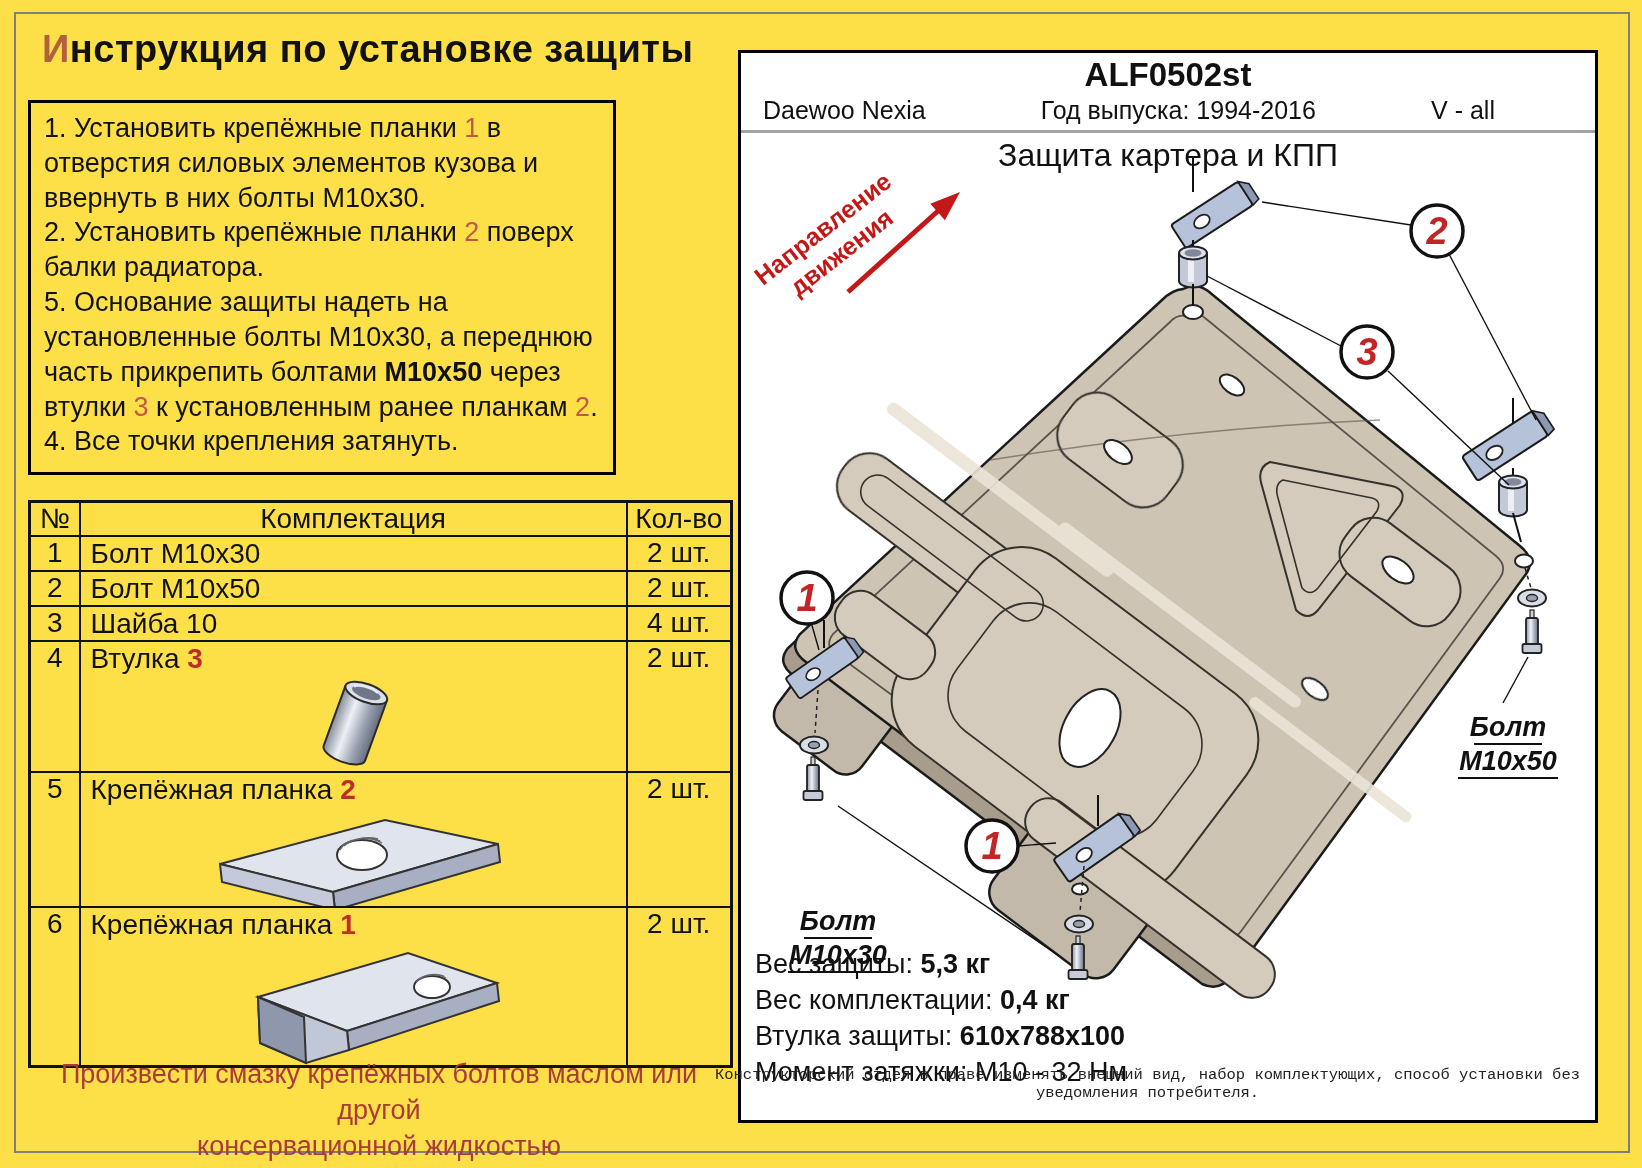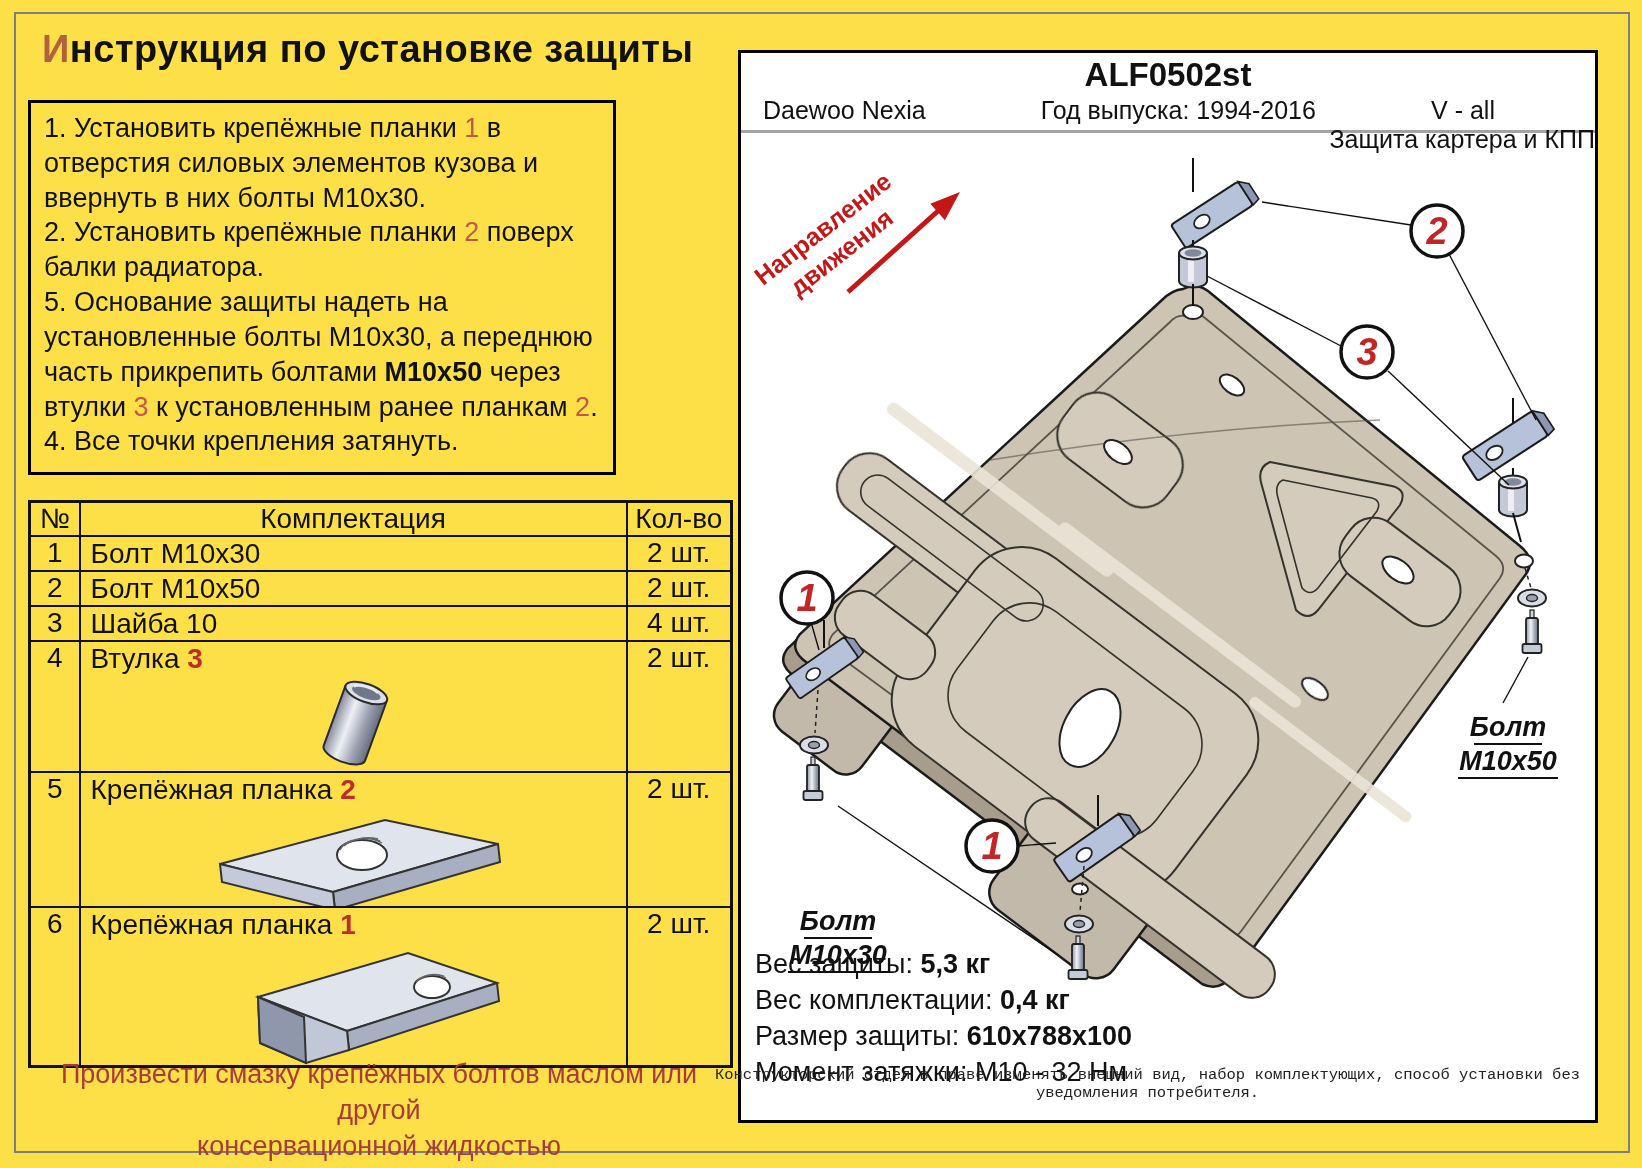"Защита картера и КПП" .diagram-title { font-size: 25px -> 32px; text-align: right -> center; top: 72px -> 84px }
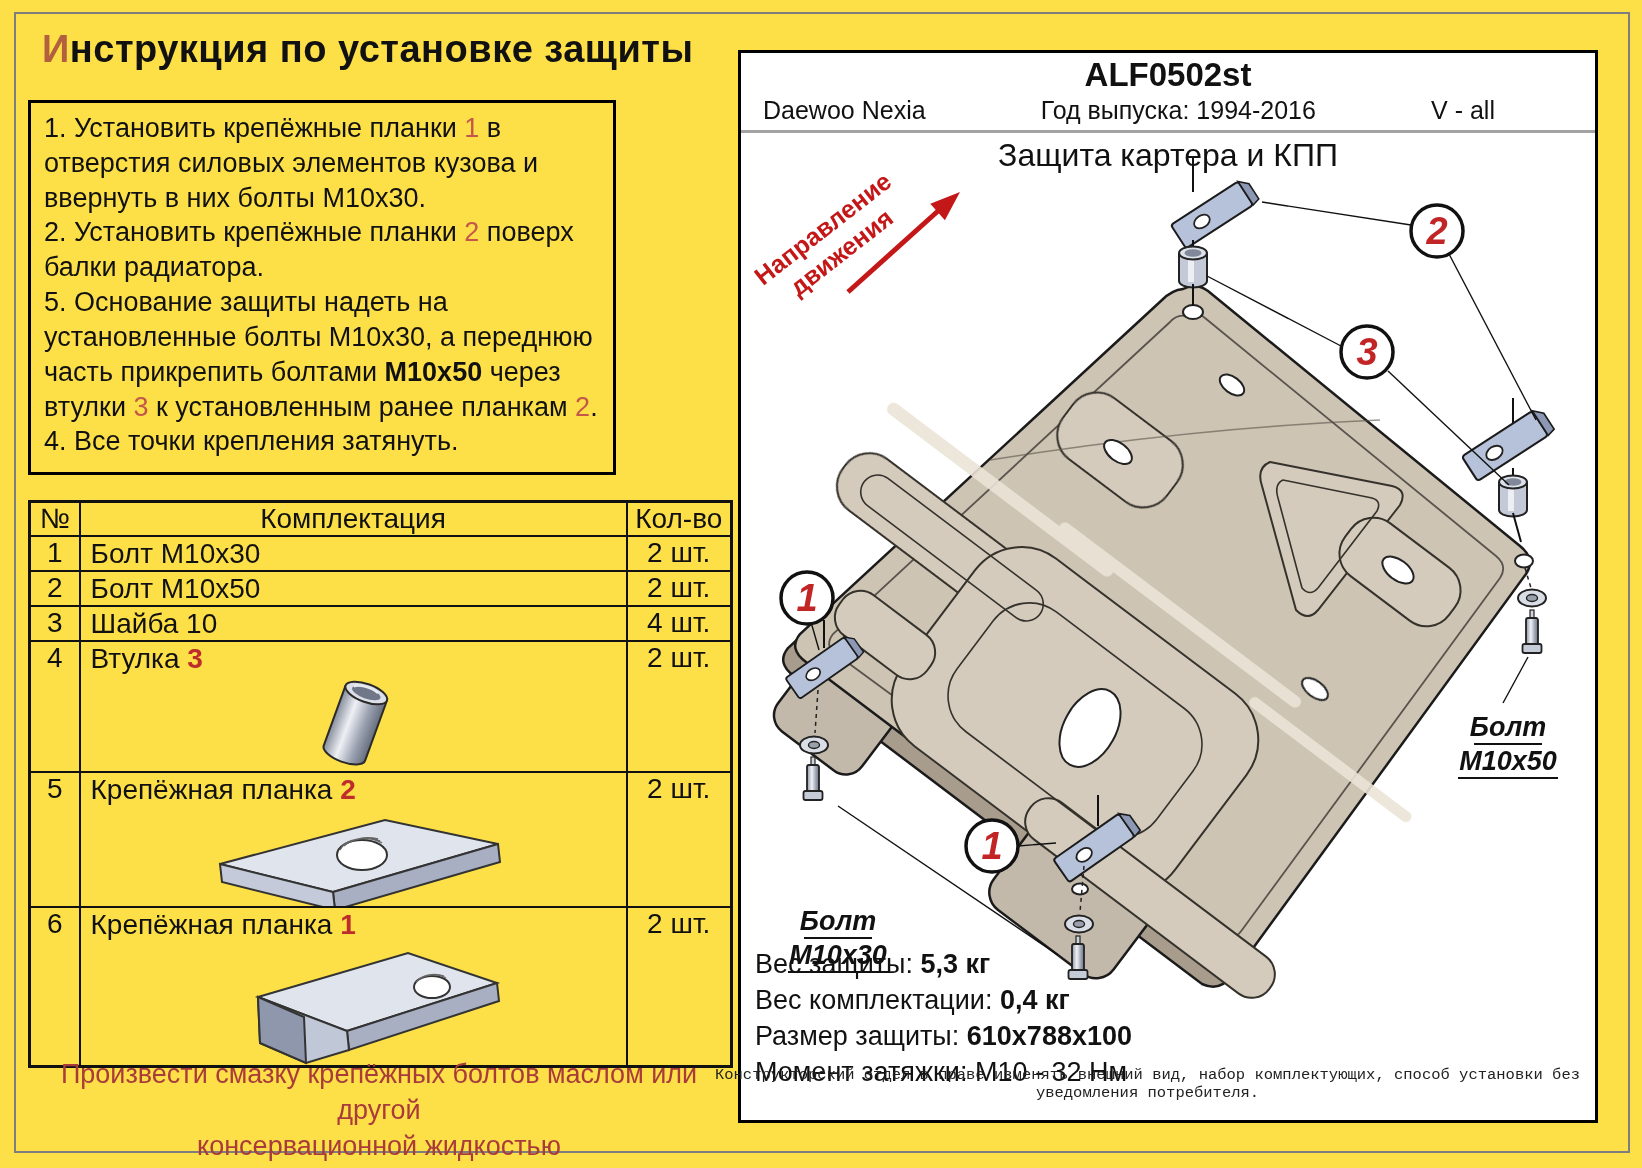"Размер защиты:" span { text: Размер -> Втулка }
